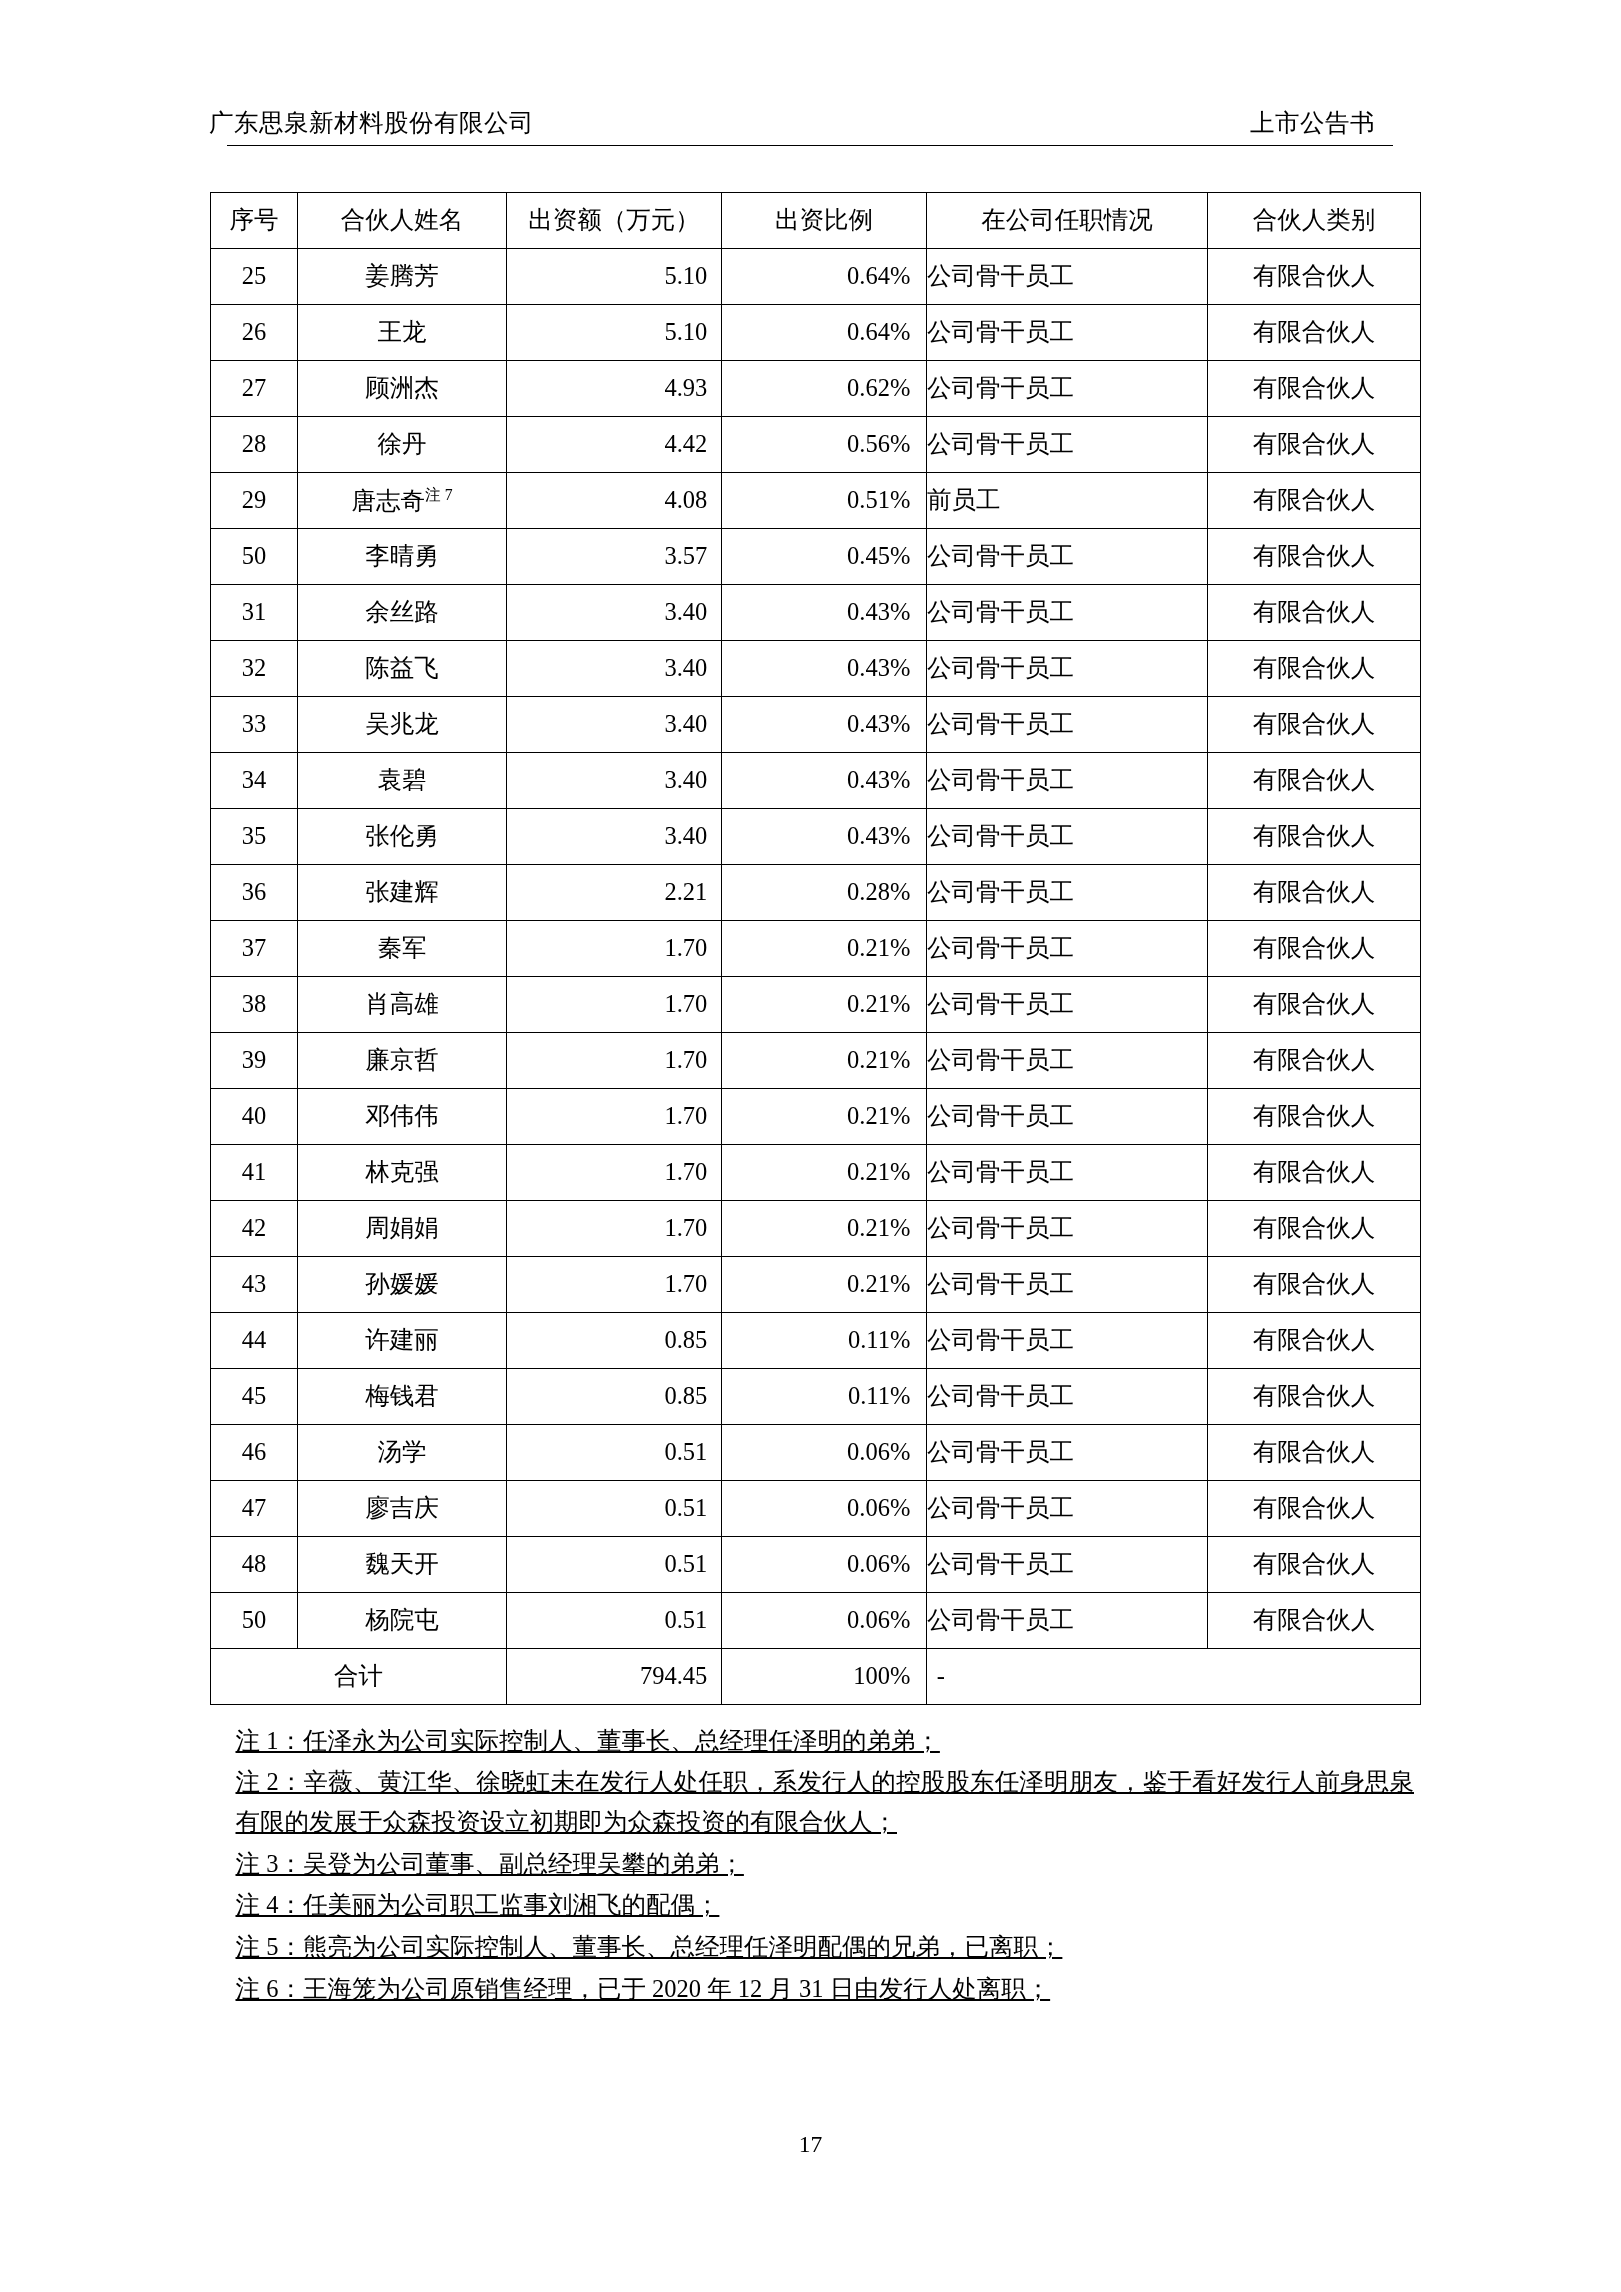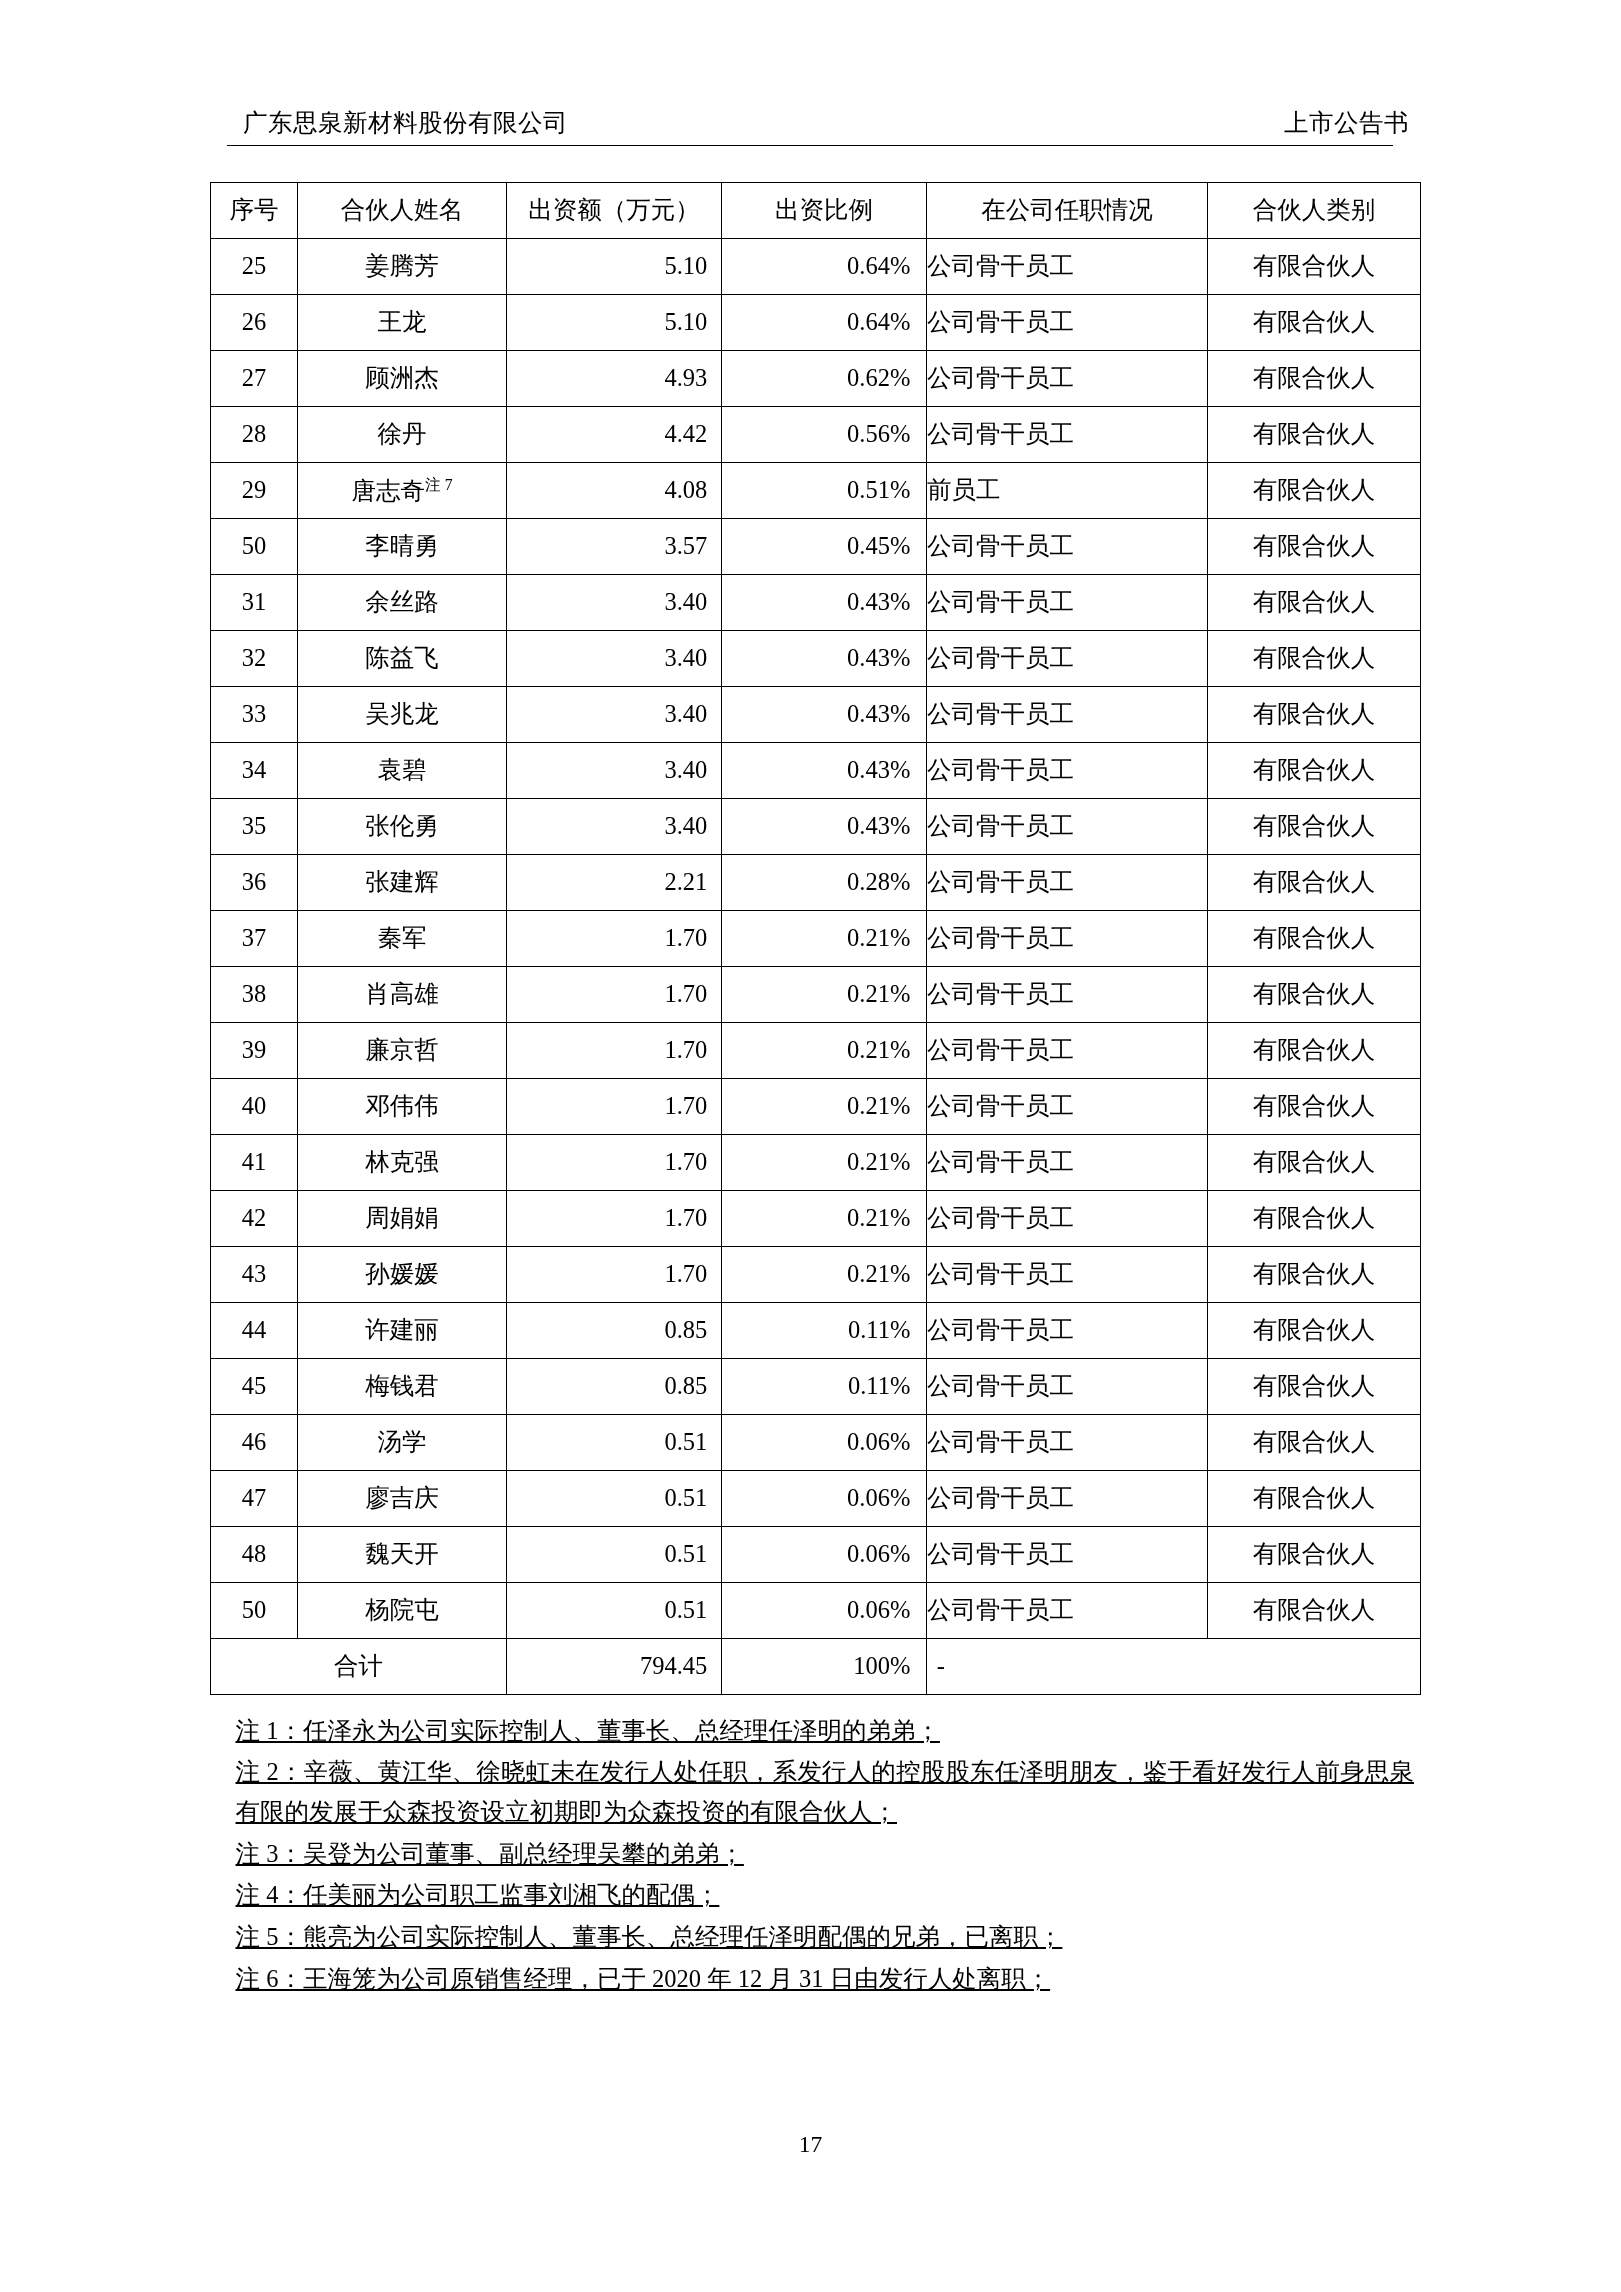"广东思泉新材料股份有限公司" .header { left: 243px -> 209px }
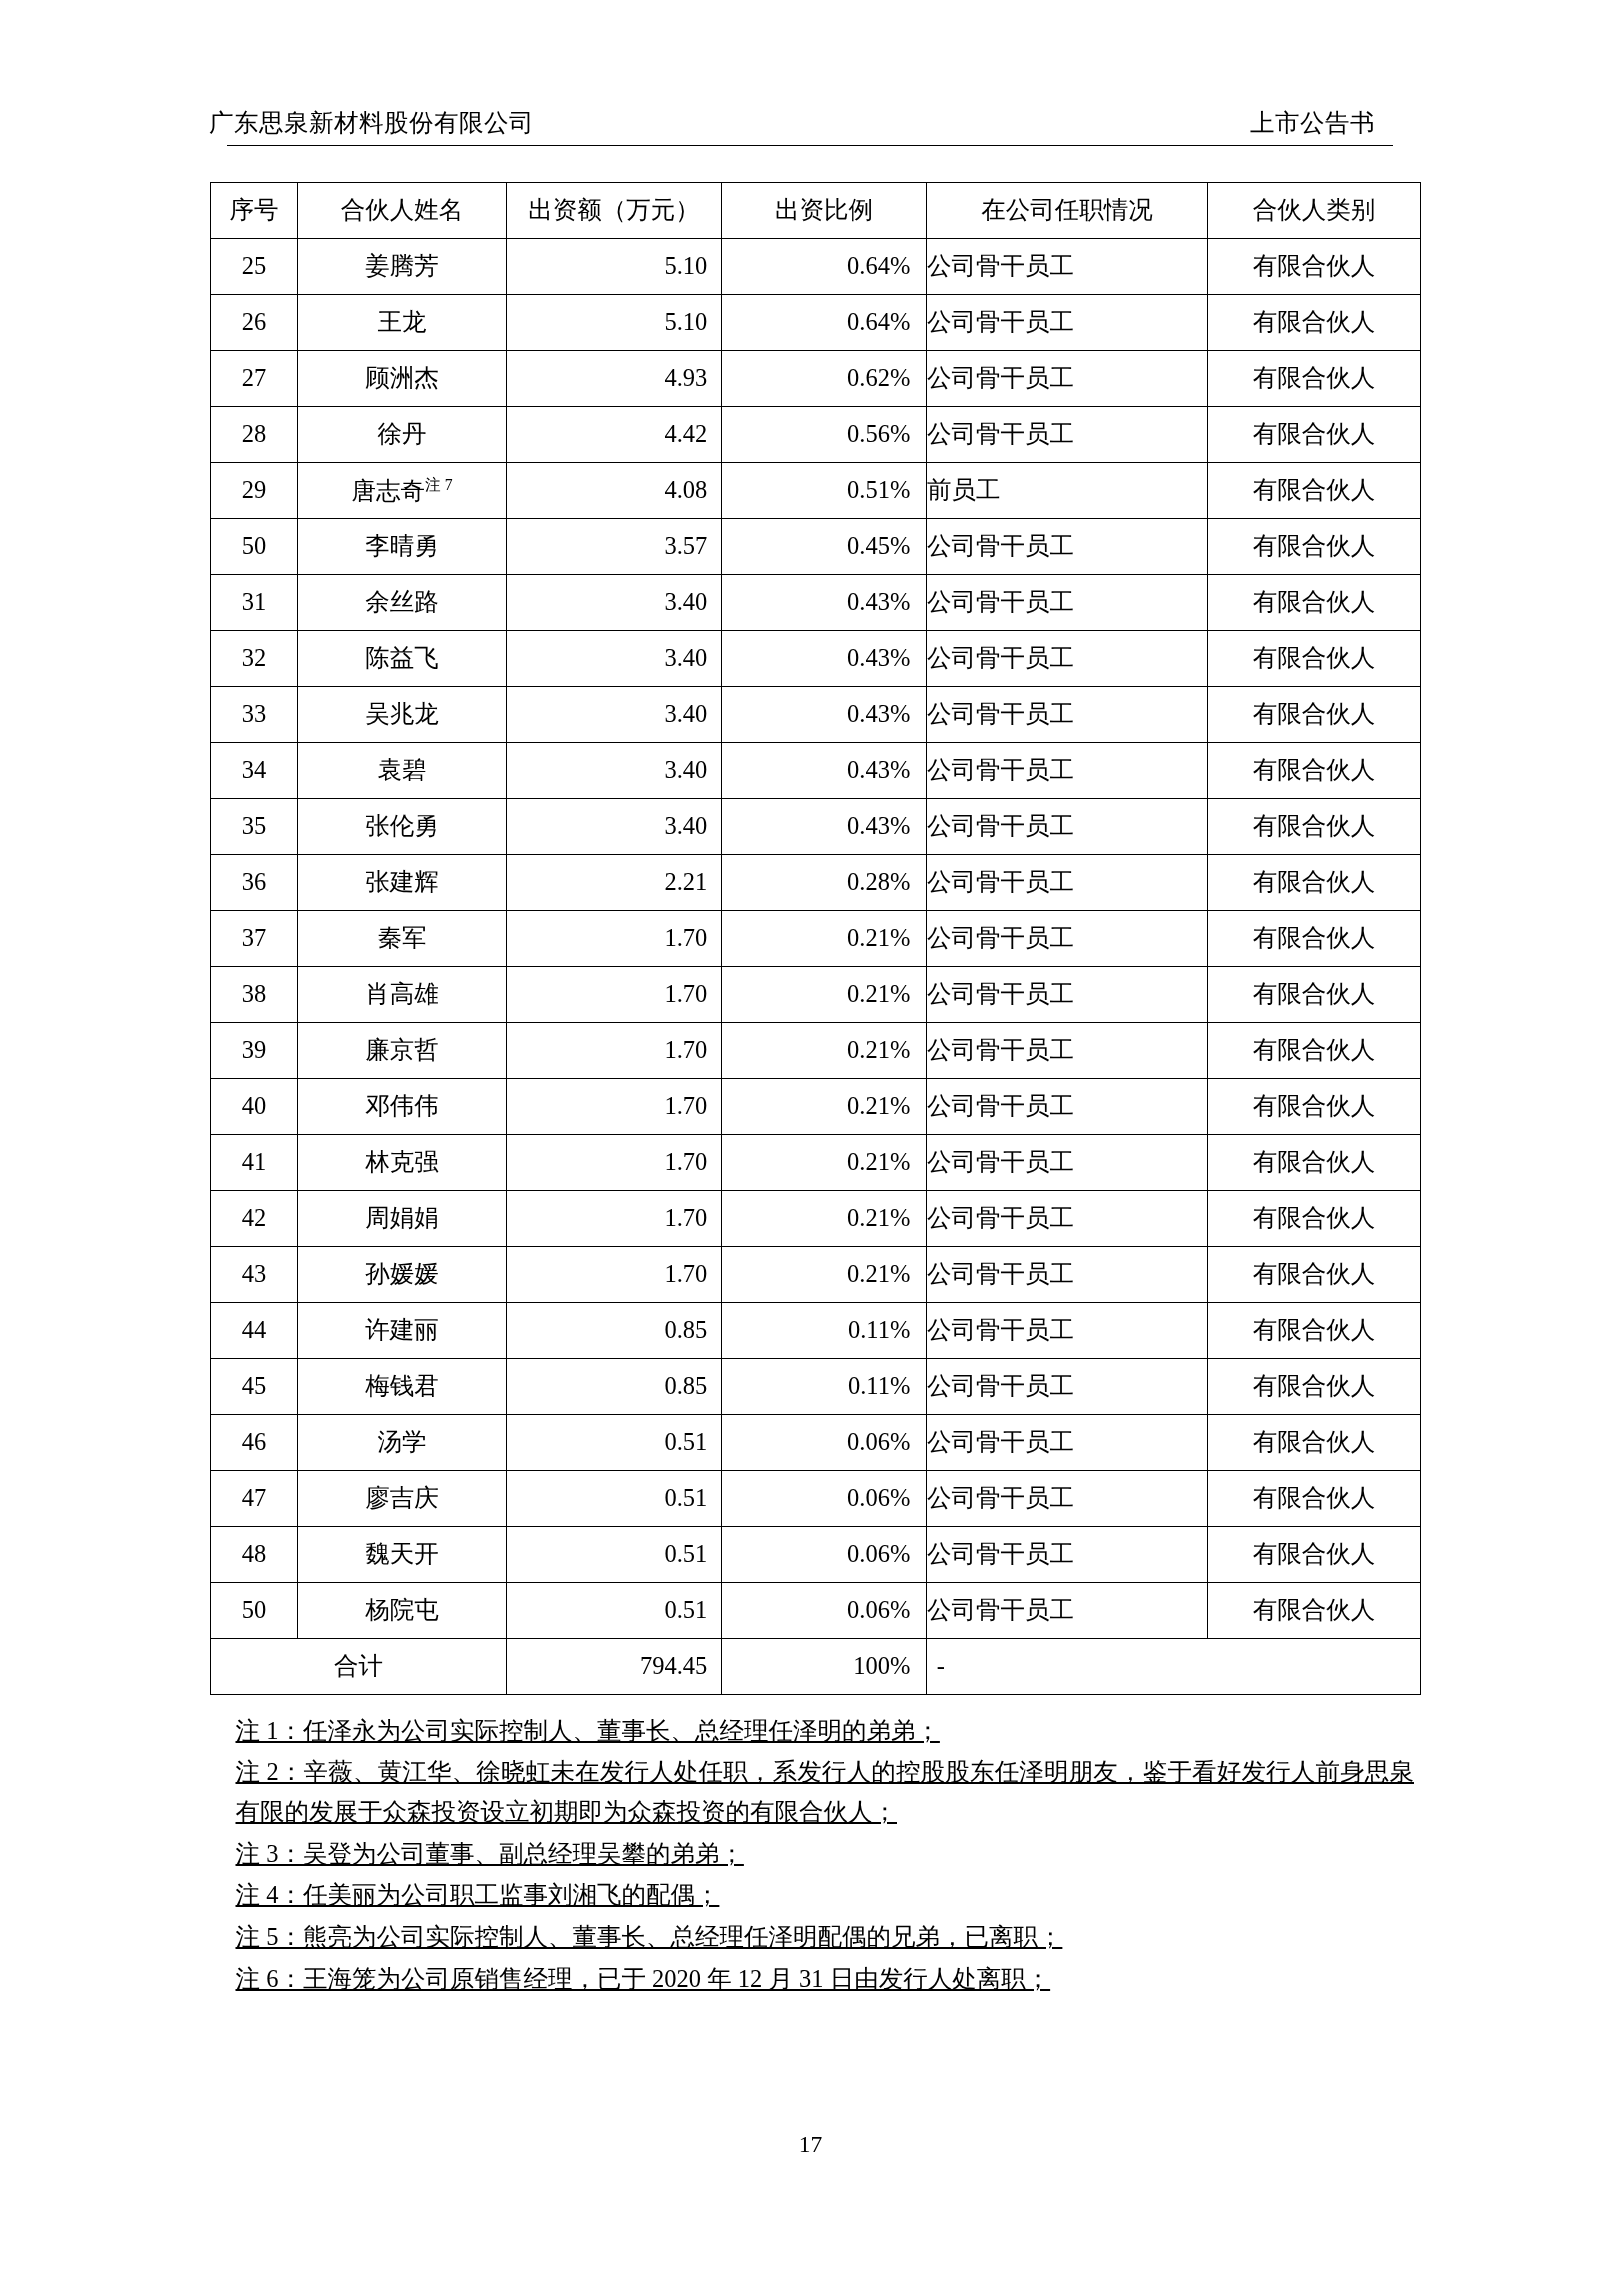"序号" .content { top: 182px -> 192px }
